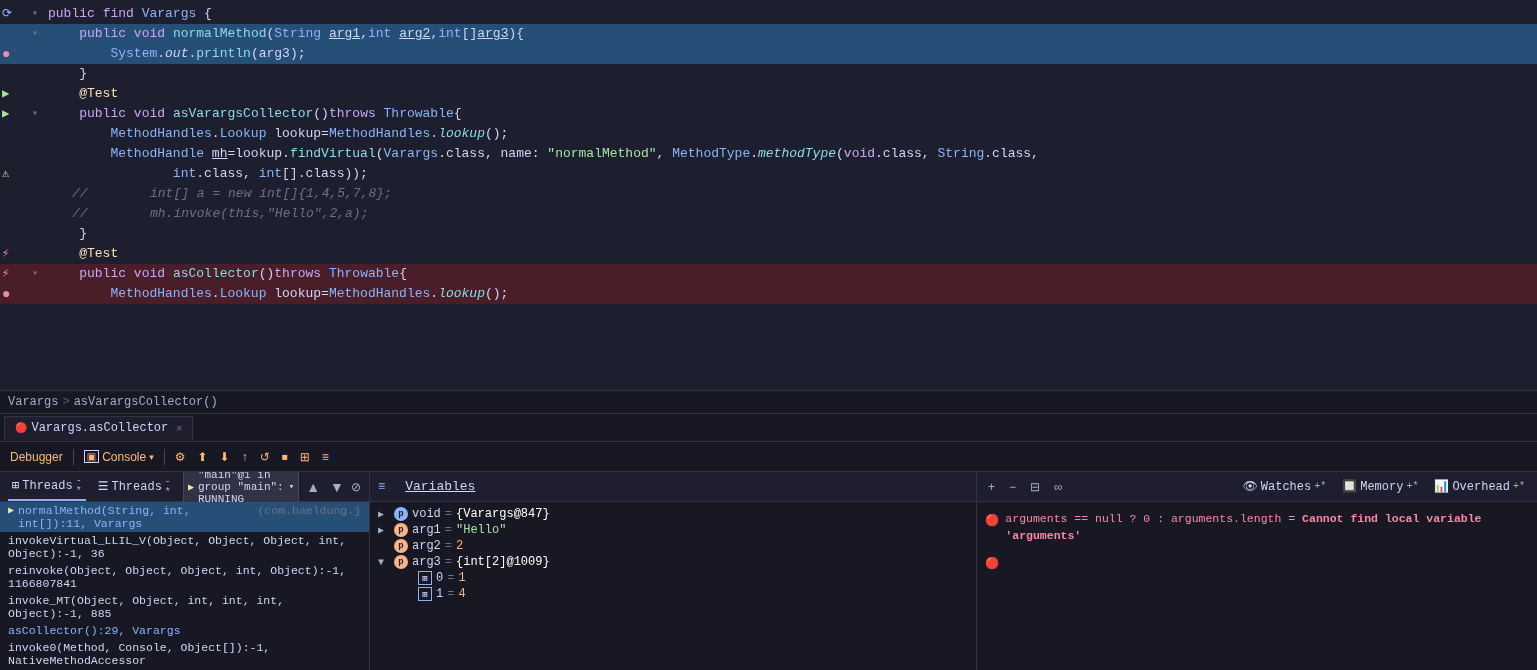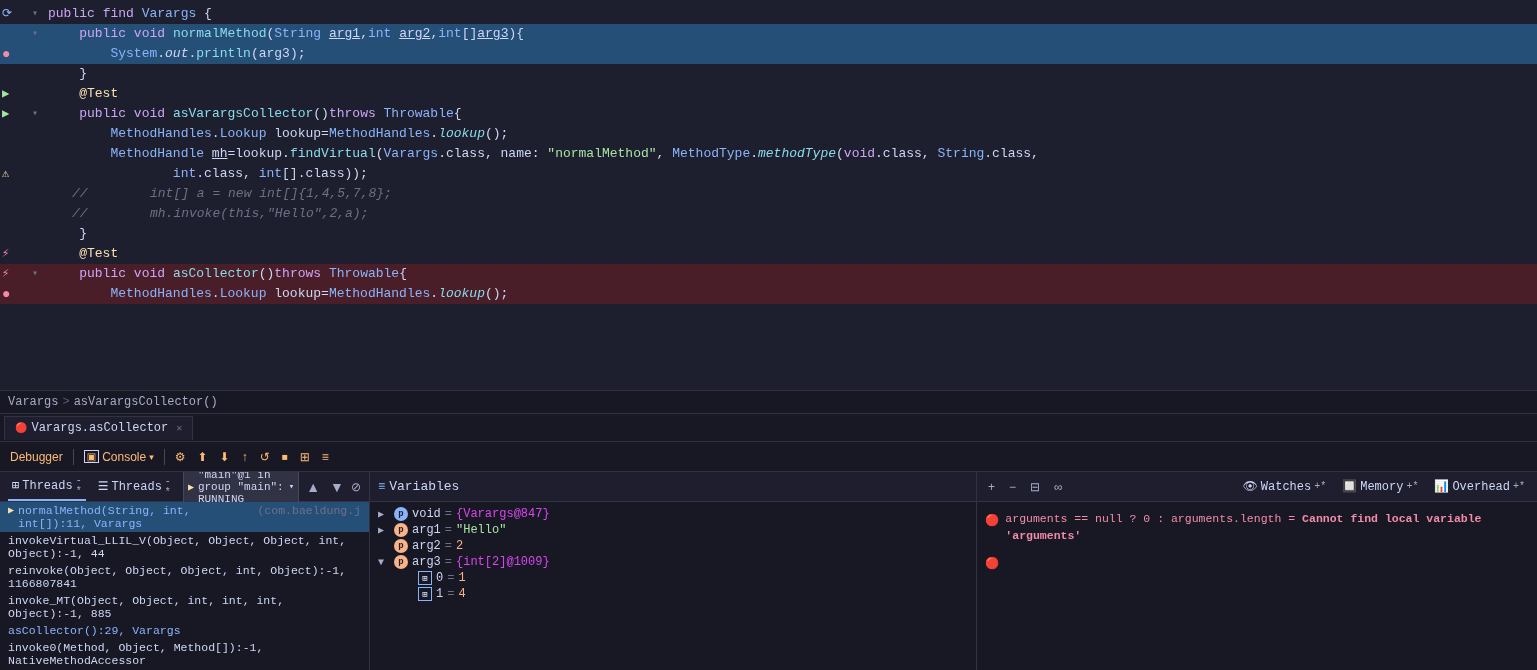"Variables" span { margin-left: 4px -> 20px; text-decoration: none -> underline }
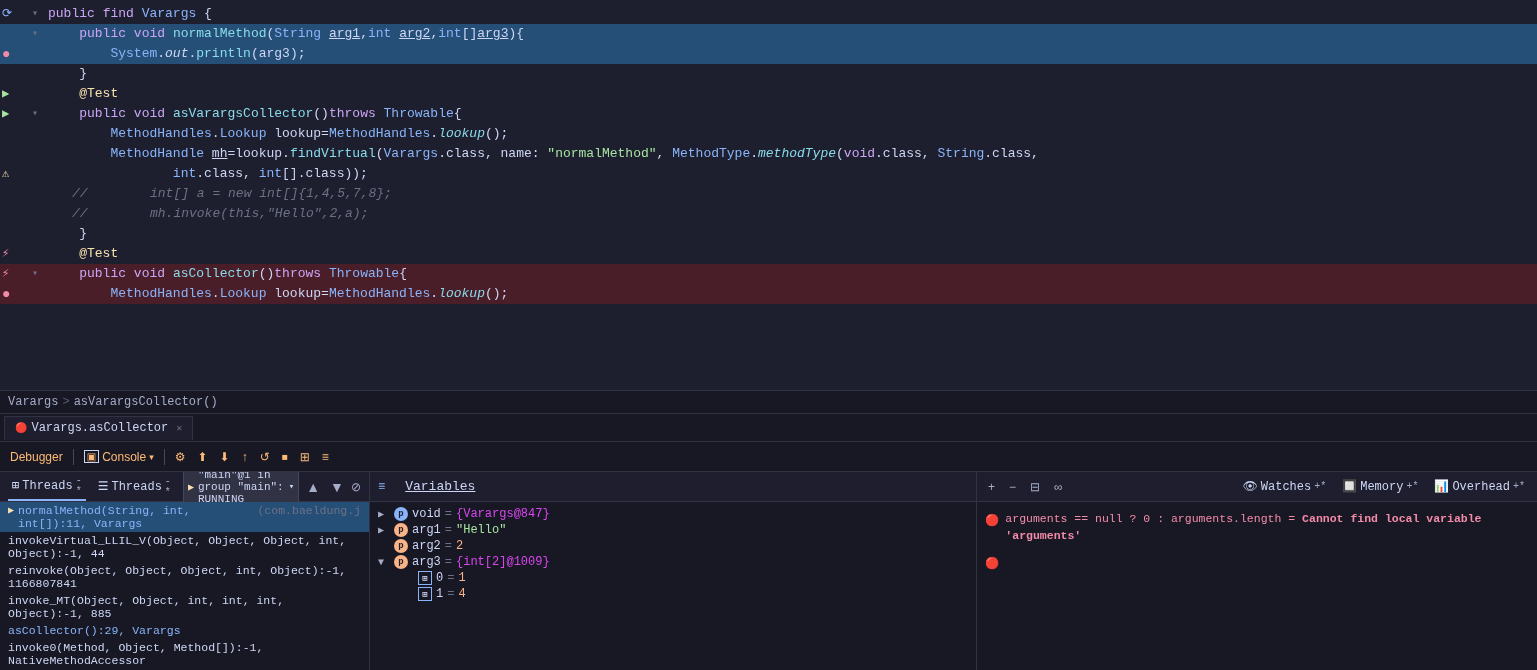"{Varargs@847}" .var-val.ref { color: #d946ef -> #ffffff }
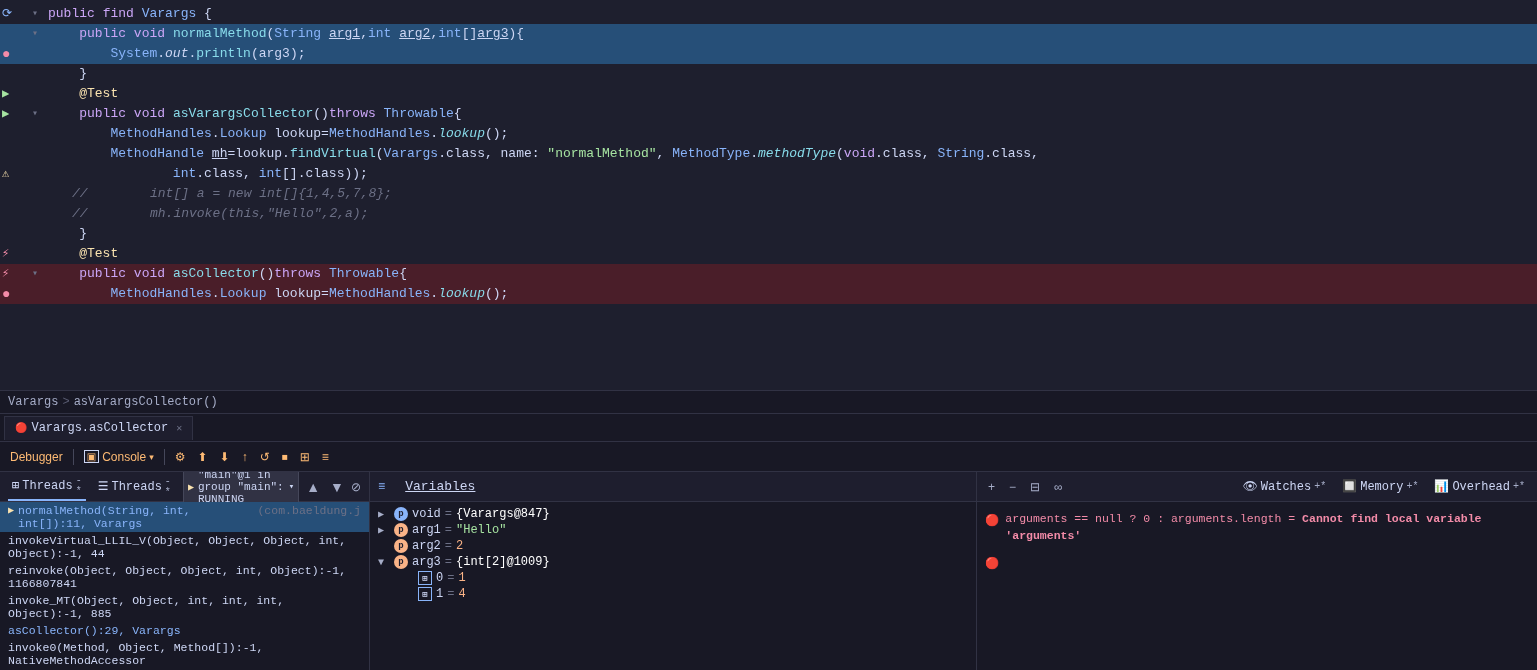"invokeVirtual_LLIL_V(Object, Object," span { text: 44 -> 36 }
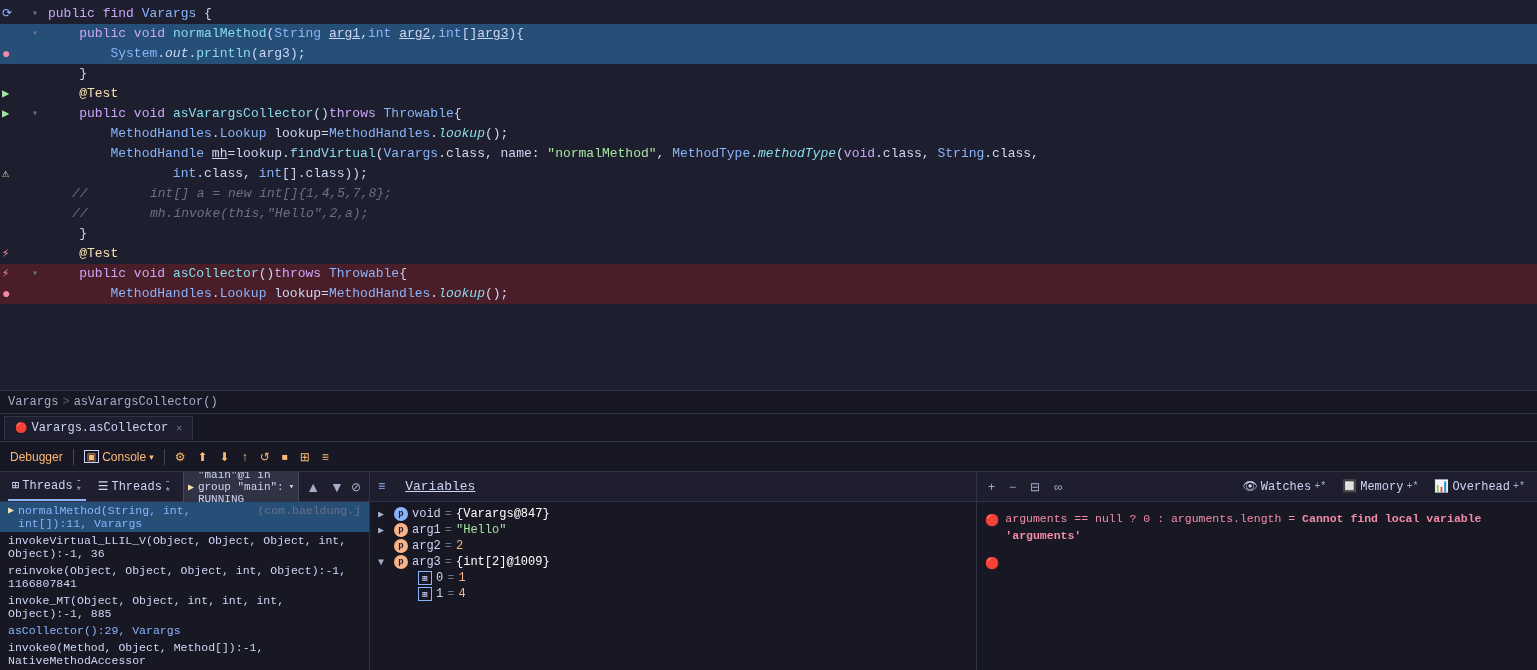"invoke0(Method, Object, Method[]):-1," span { text: Object, Method -> Console, Object }
